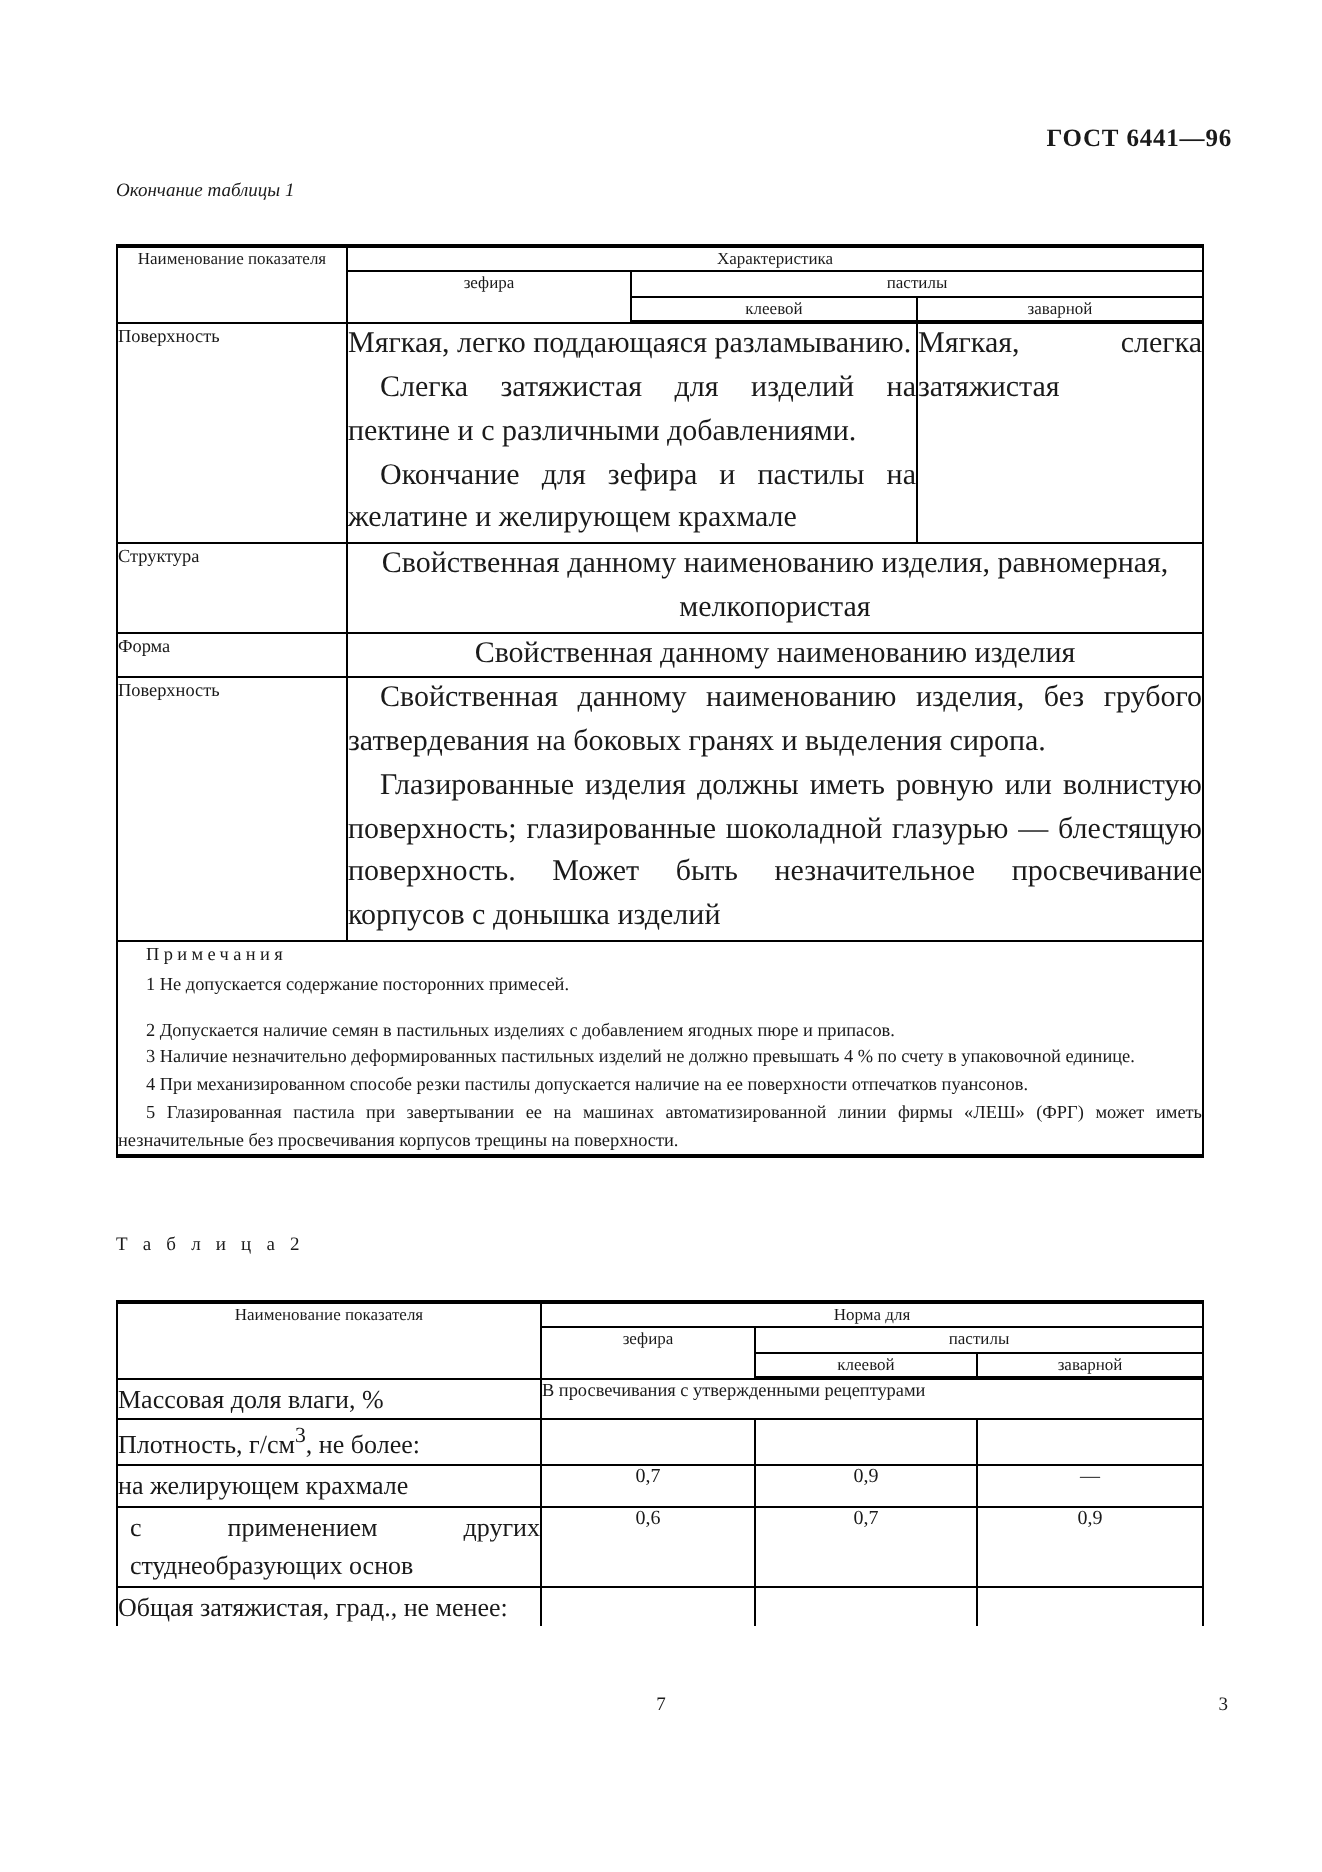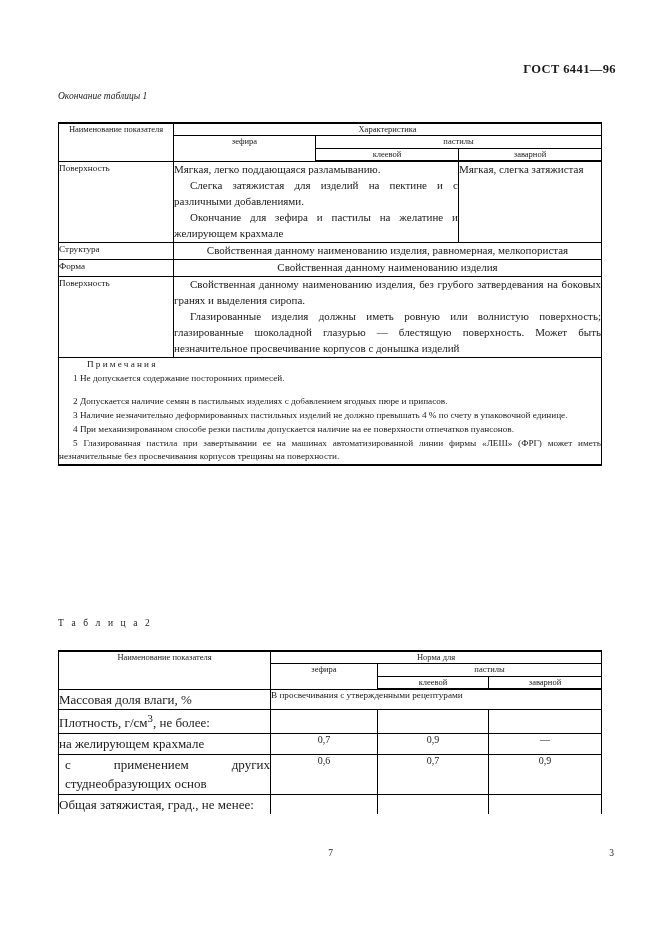"Мягкая, легко поддающаяся разламыванию." .body-text { font-size: 11px -> 15px }
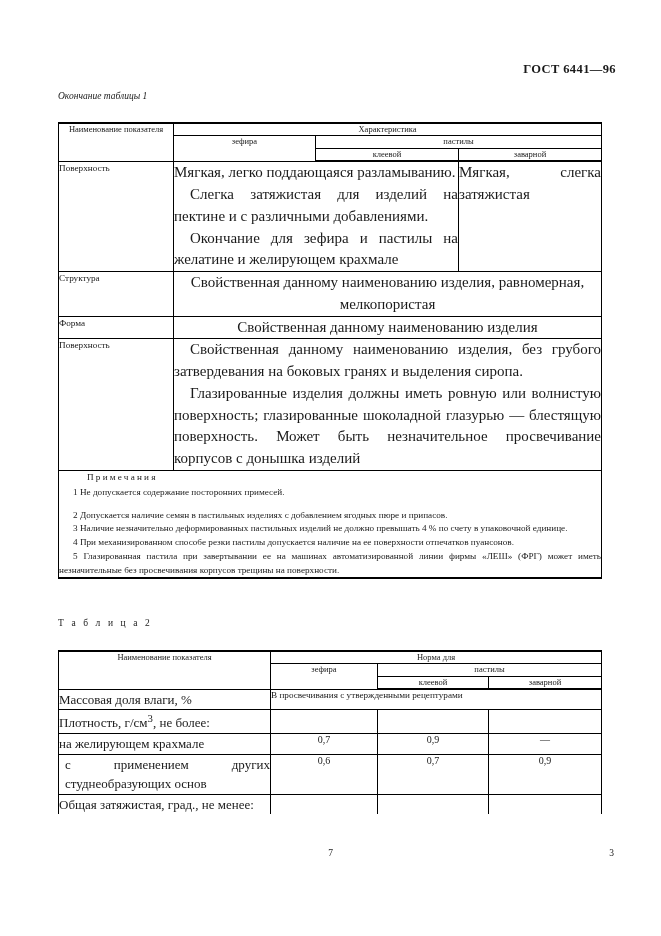"Примечания" .notes-title { margin: 0 0 1px 28px -> 0 0 1px 14px }
